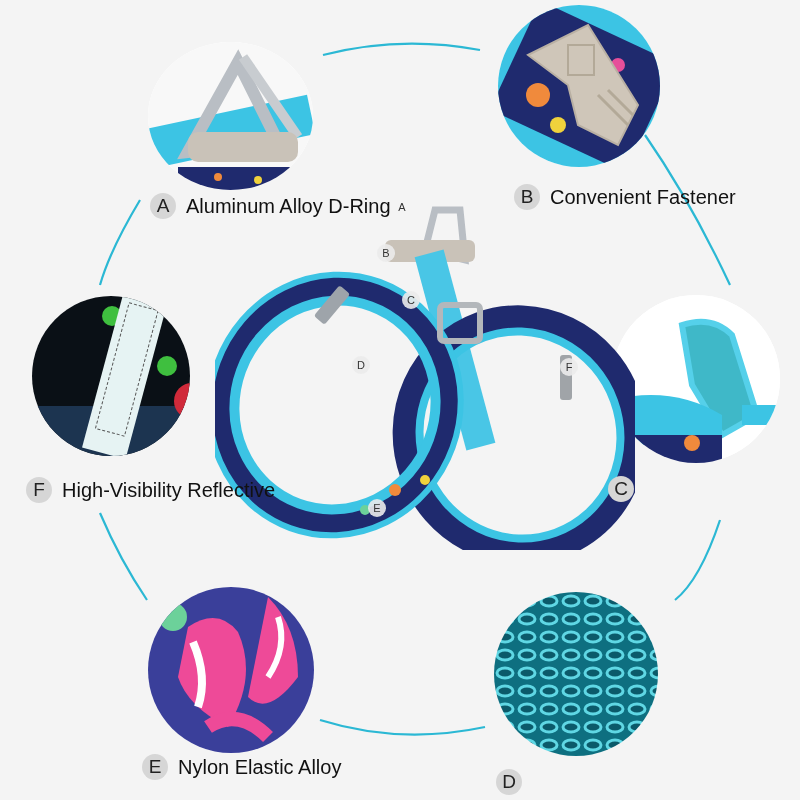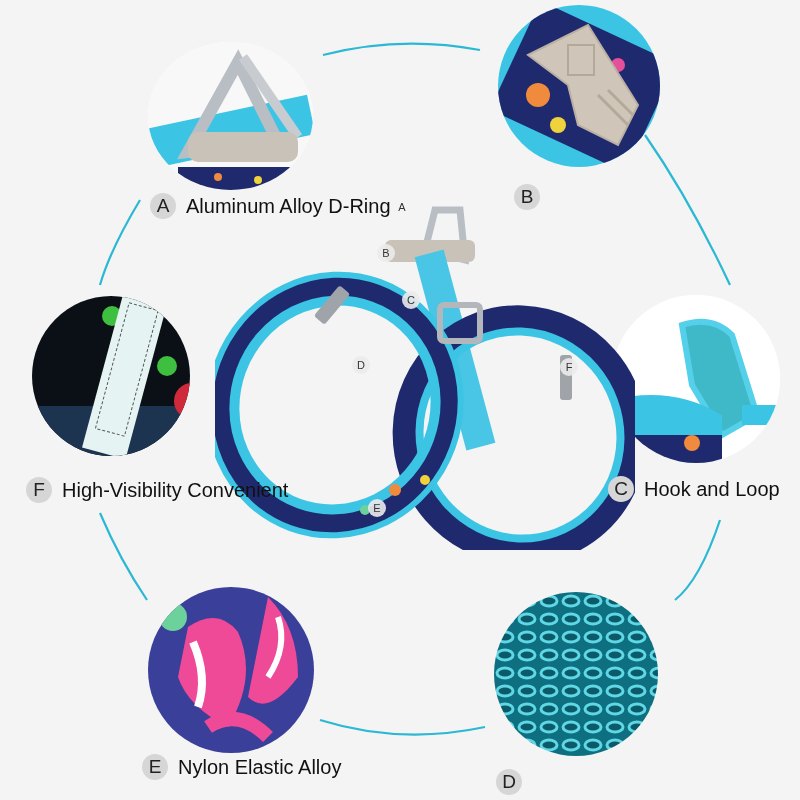"Convenient Fastener" span.label-text { html: none -> <span>Convenient Fastener</span> }
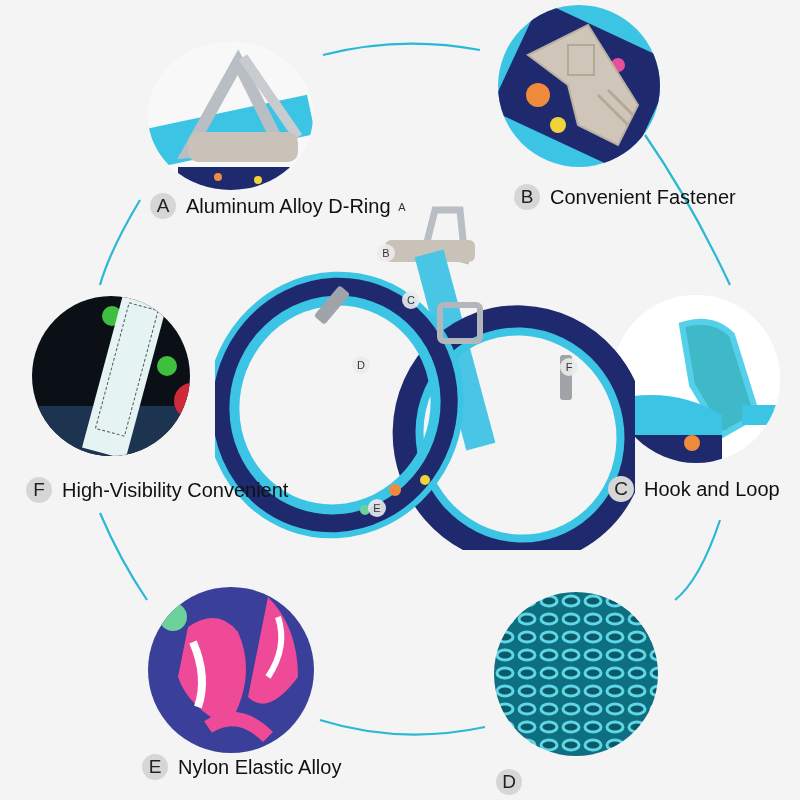"High-Visibility Convenient" span.label-text { text: Convenient -> Reflective }
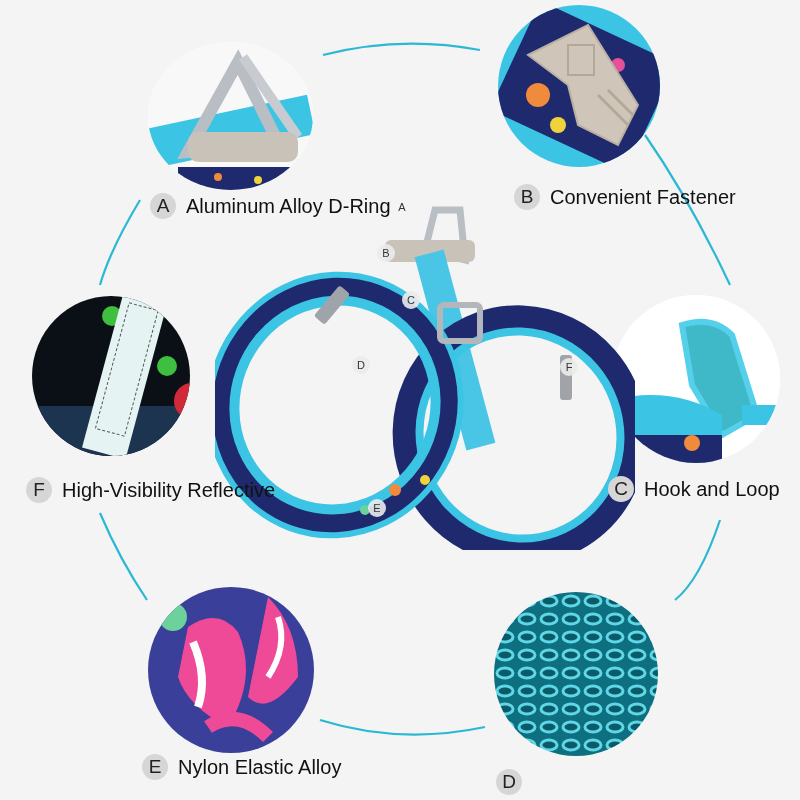"Hook and Loop" span.label-text { html: <span>Hook and Loop</span> -> none }
